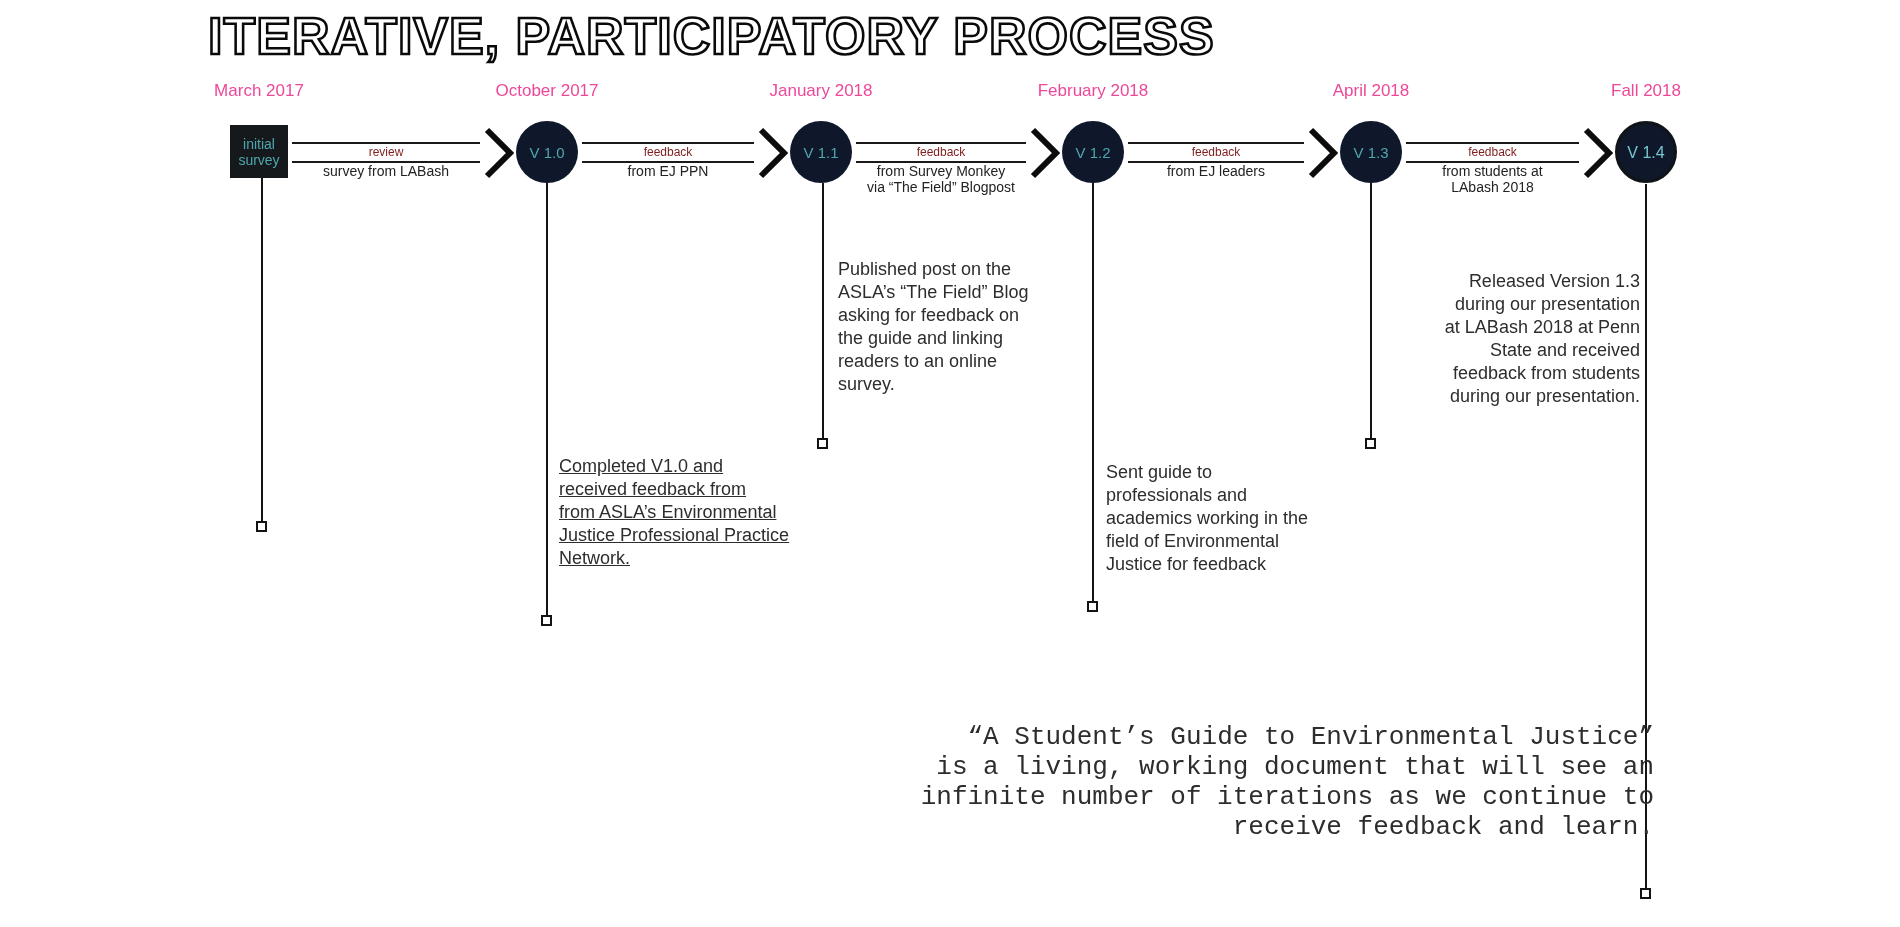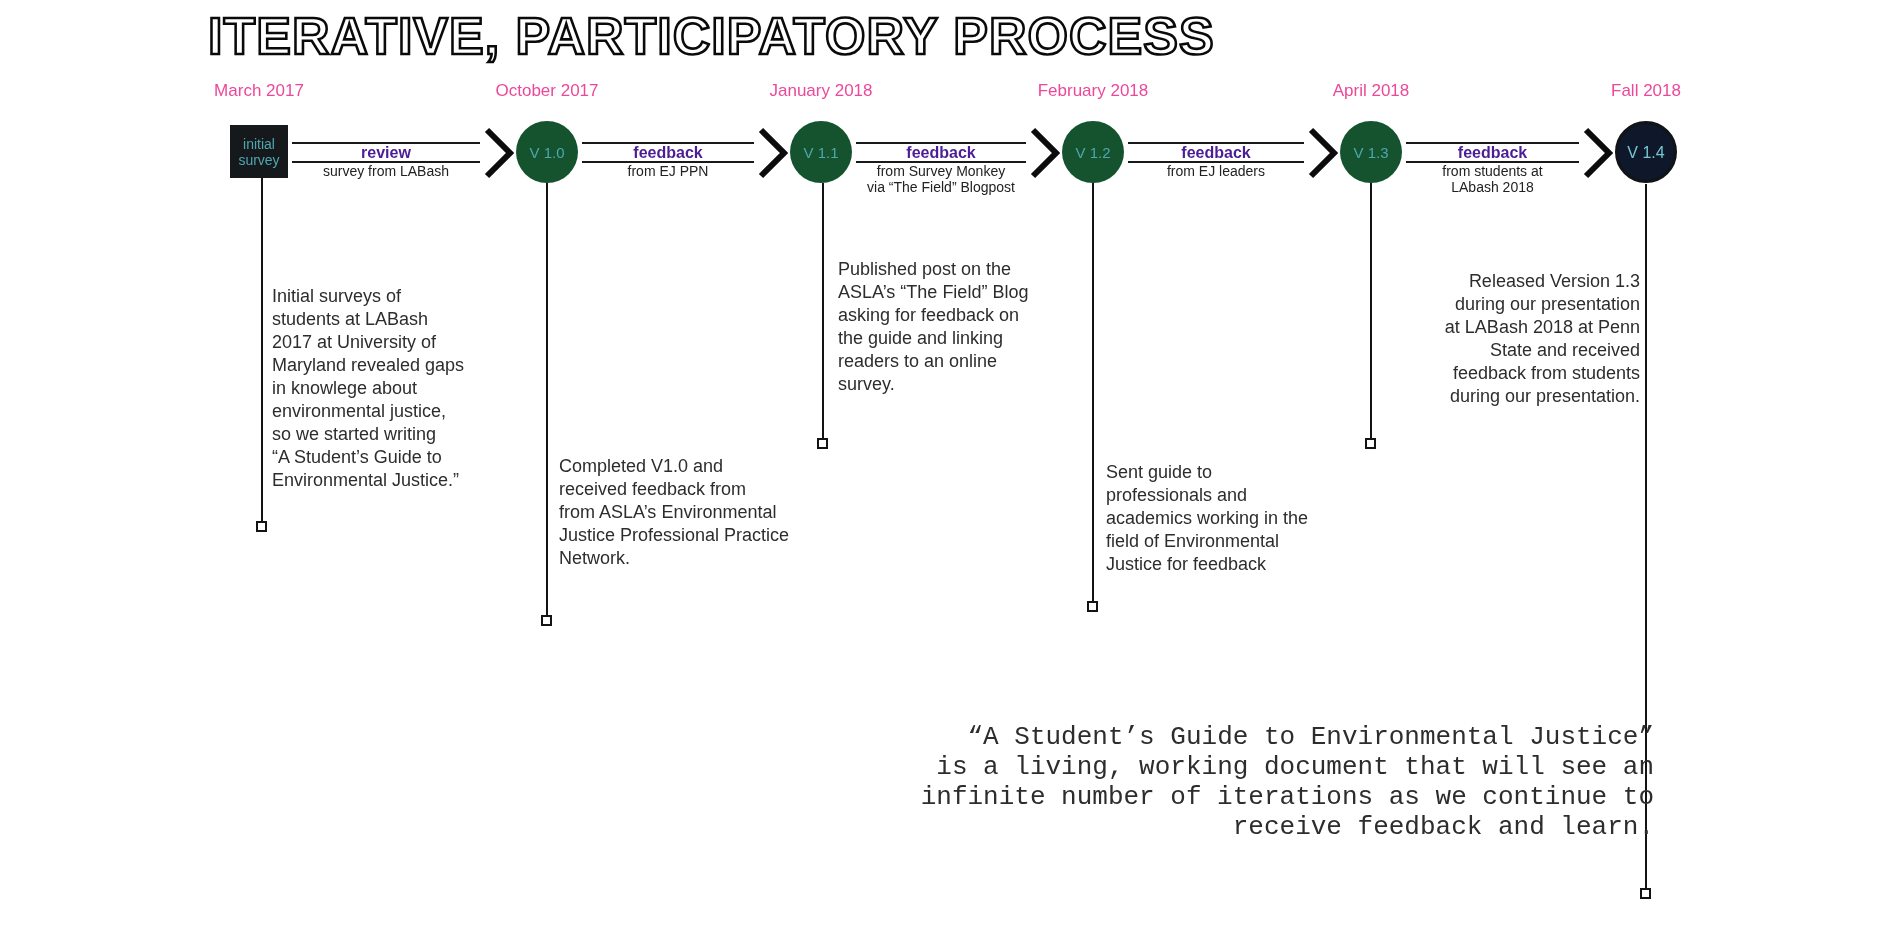"review" .band-label { color: #4c1d95 -> #7f1d1d; font-size: 16px -> 12px; font-weight: bold -> none }
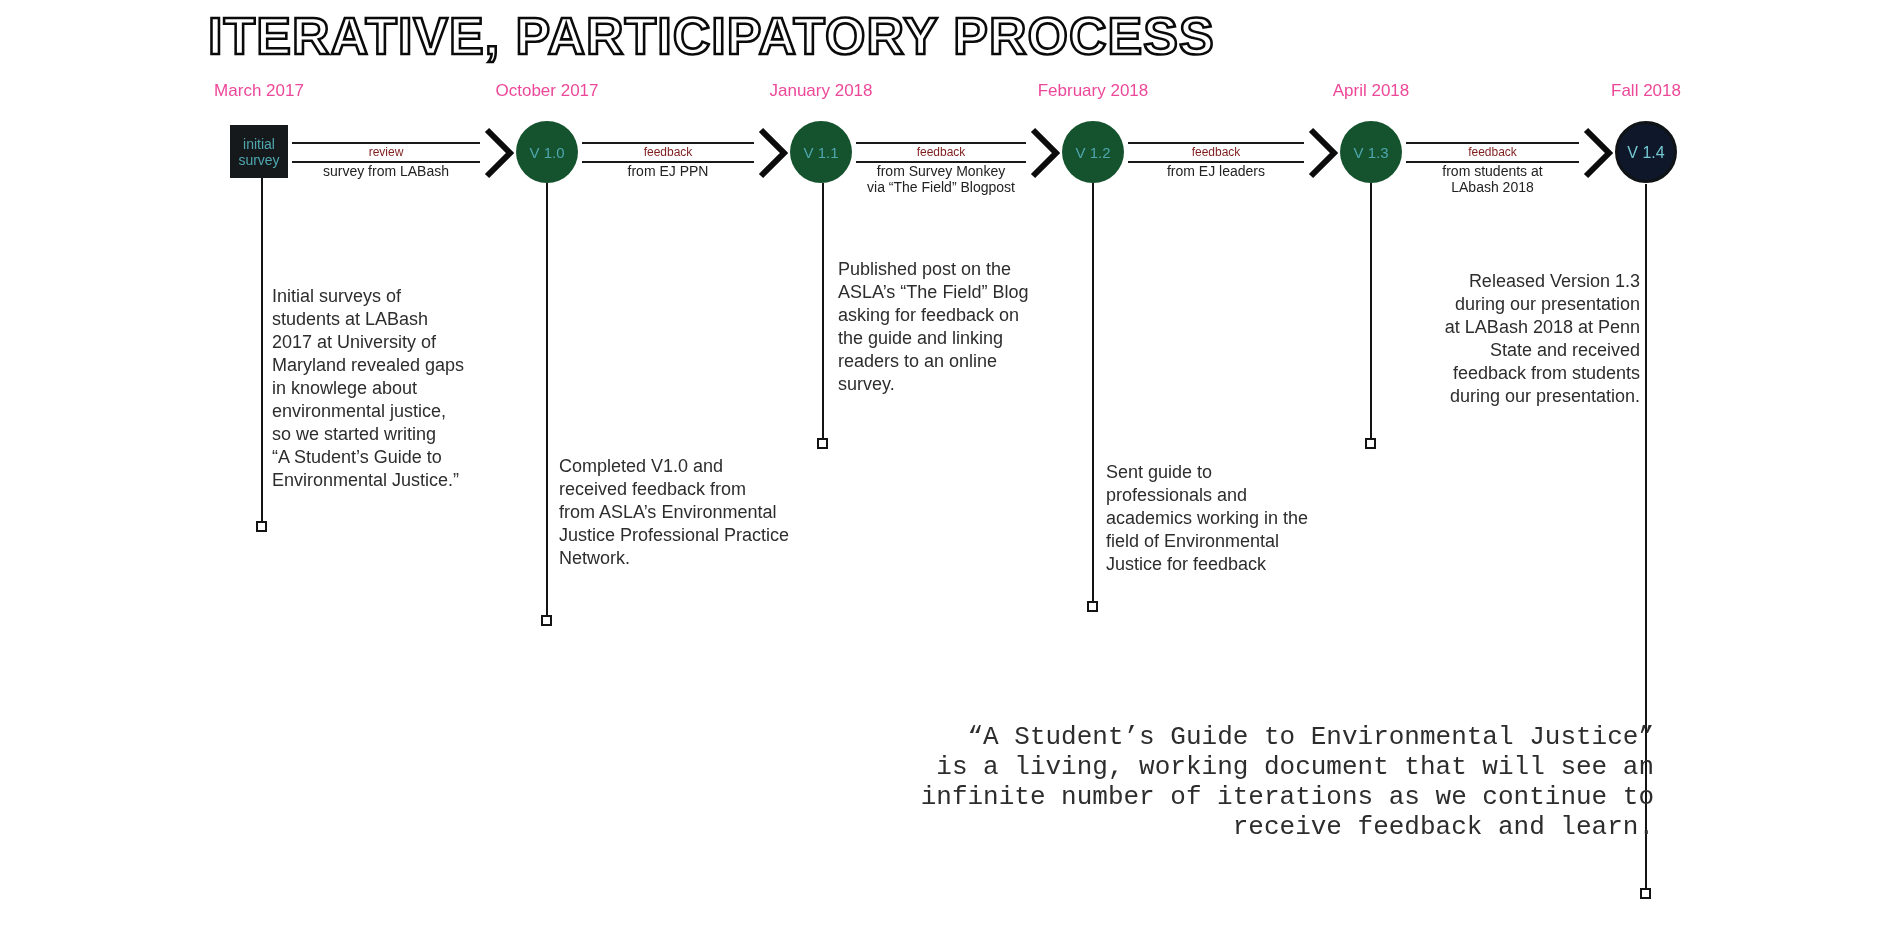"V 1.0" .node.circle { background: #14532d -> #0f172a }
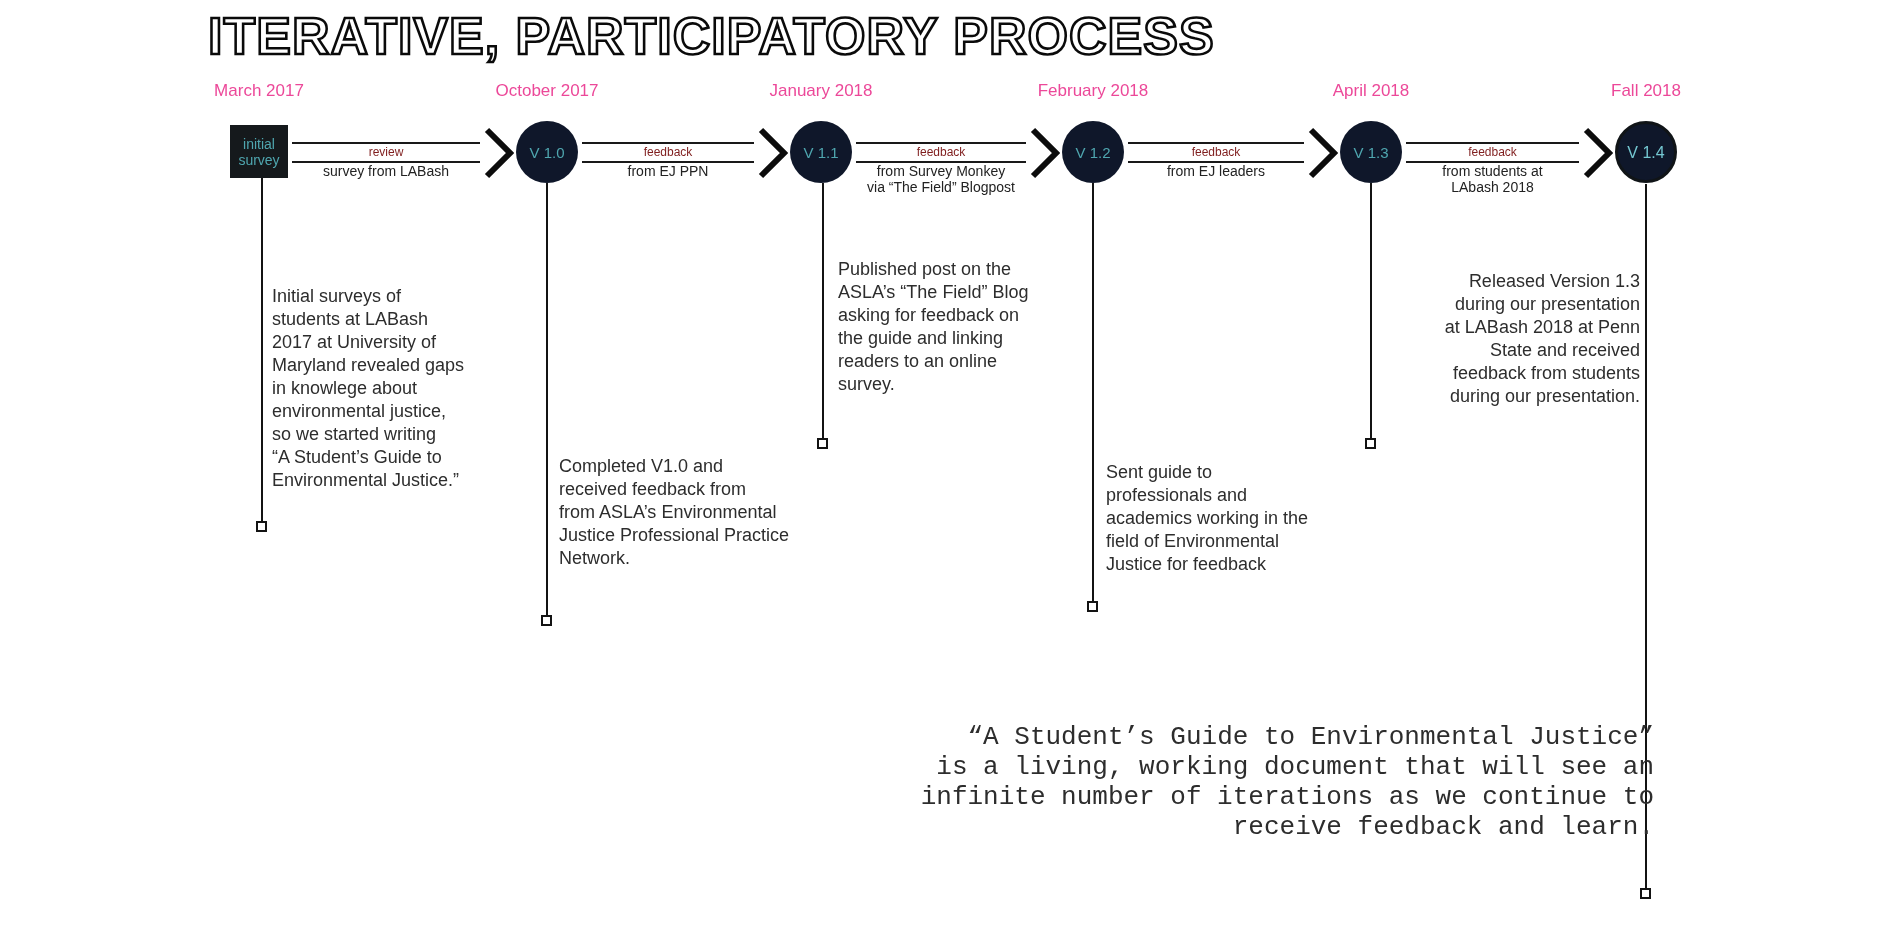"Initial surveys of" div.note { html: <div>Initial surveys of students at LABash 2017 at University of Maryland revealed gaps in knowlege about environmental justice, so we started writing “A Student’s Guide to Environmental Justice.”</div> -> none }
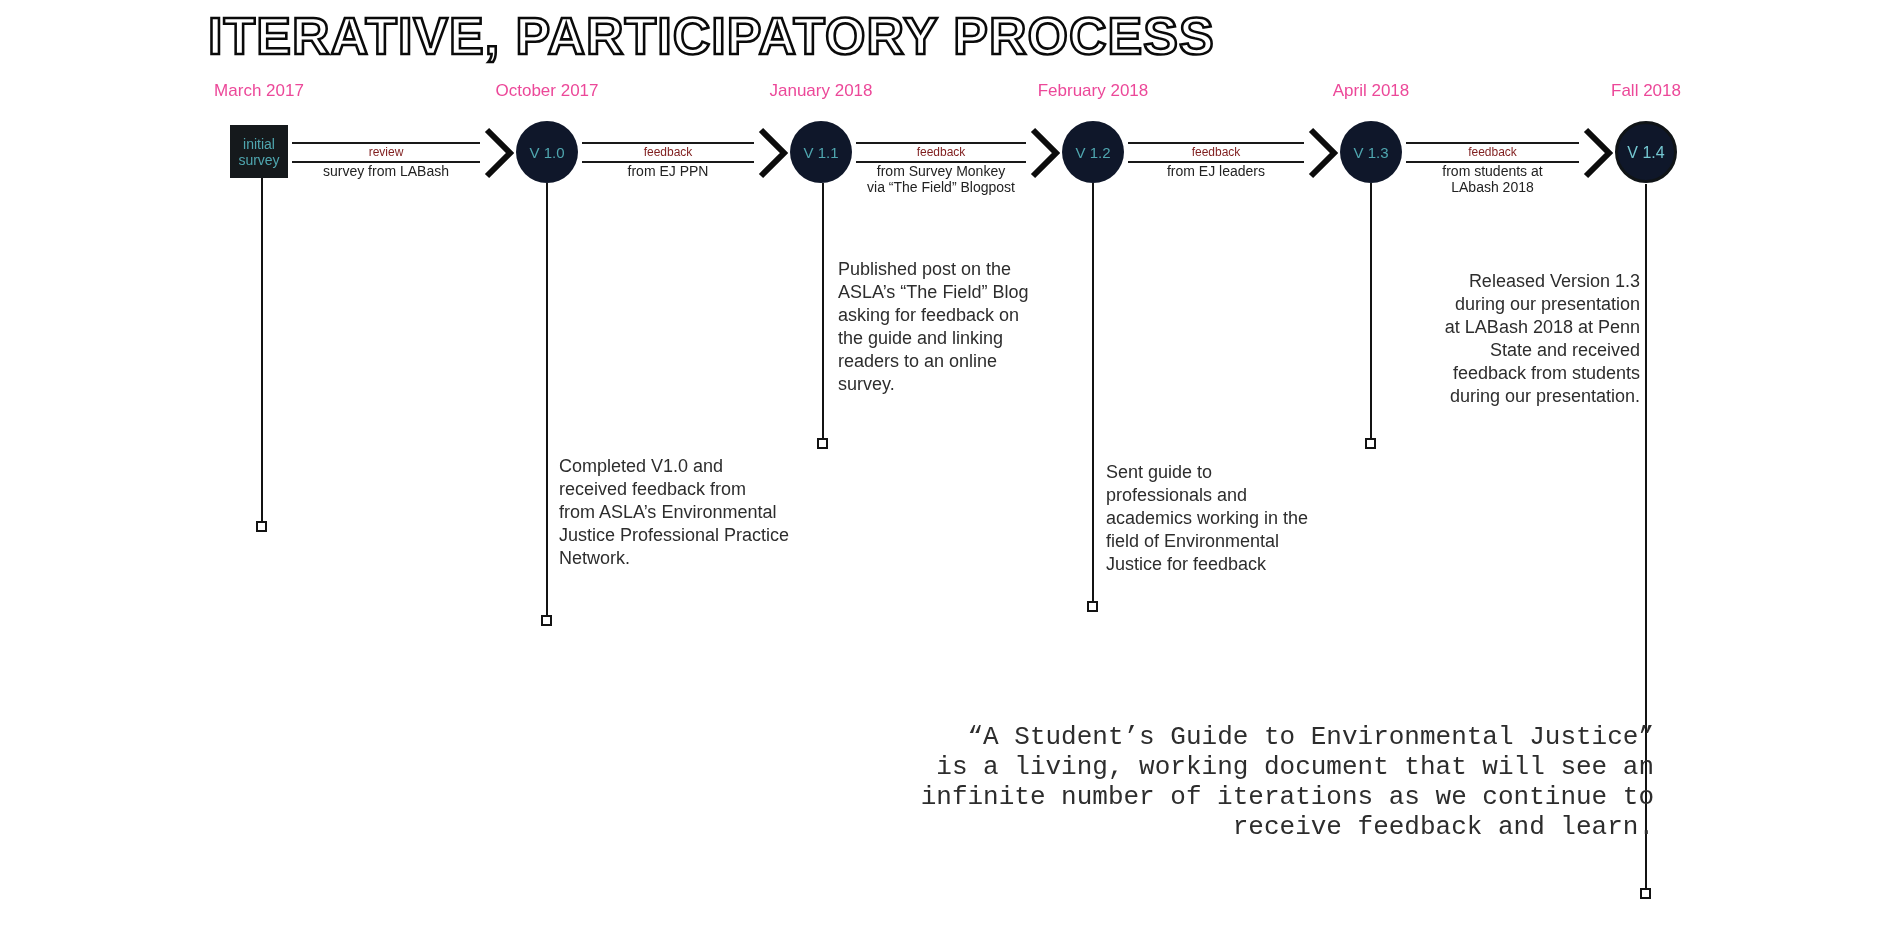"Completed V1.0 and" div.note { text-decoration: none -> underline }
